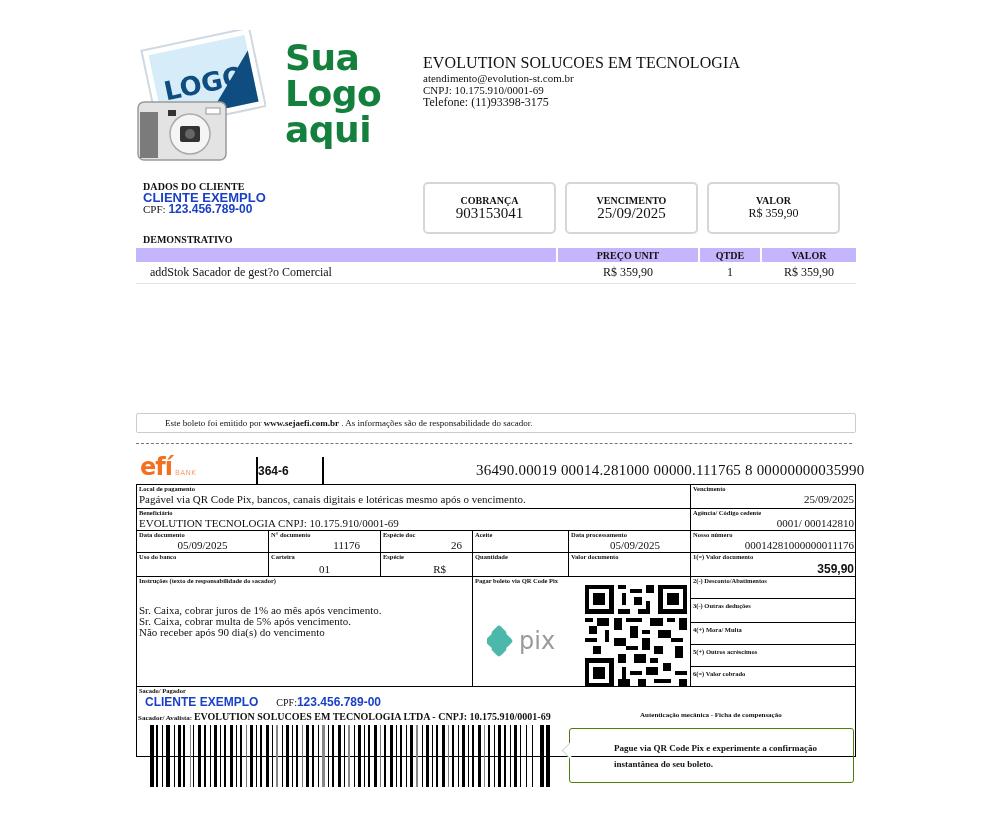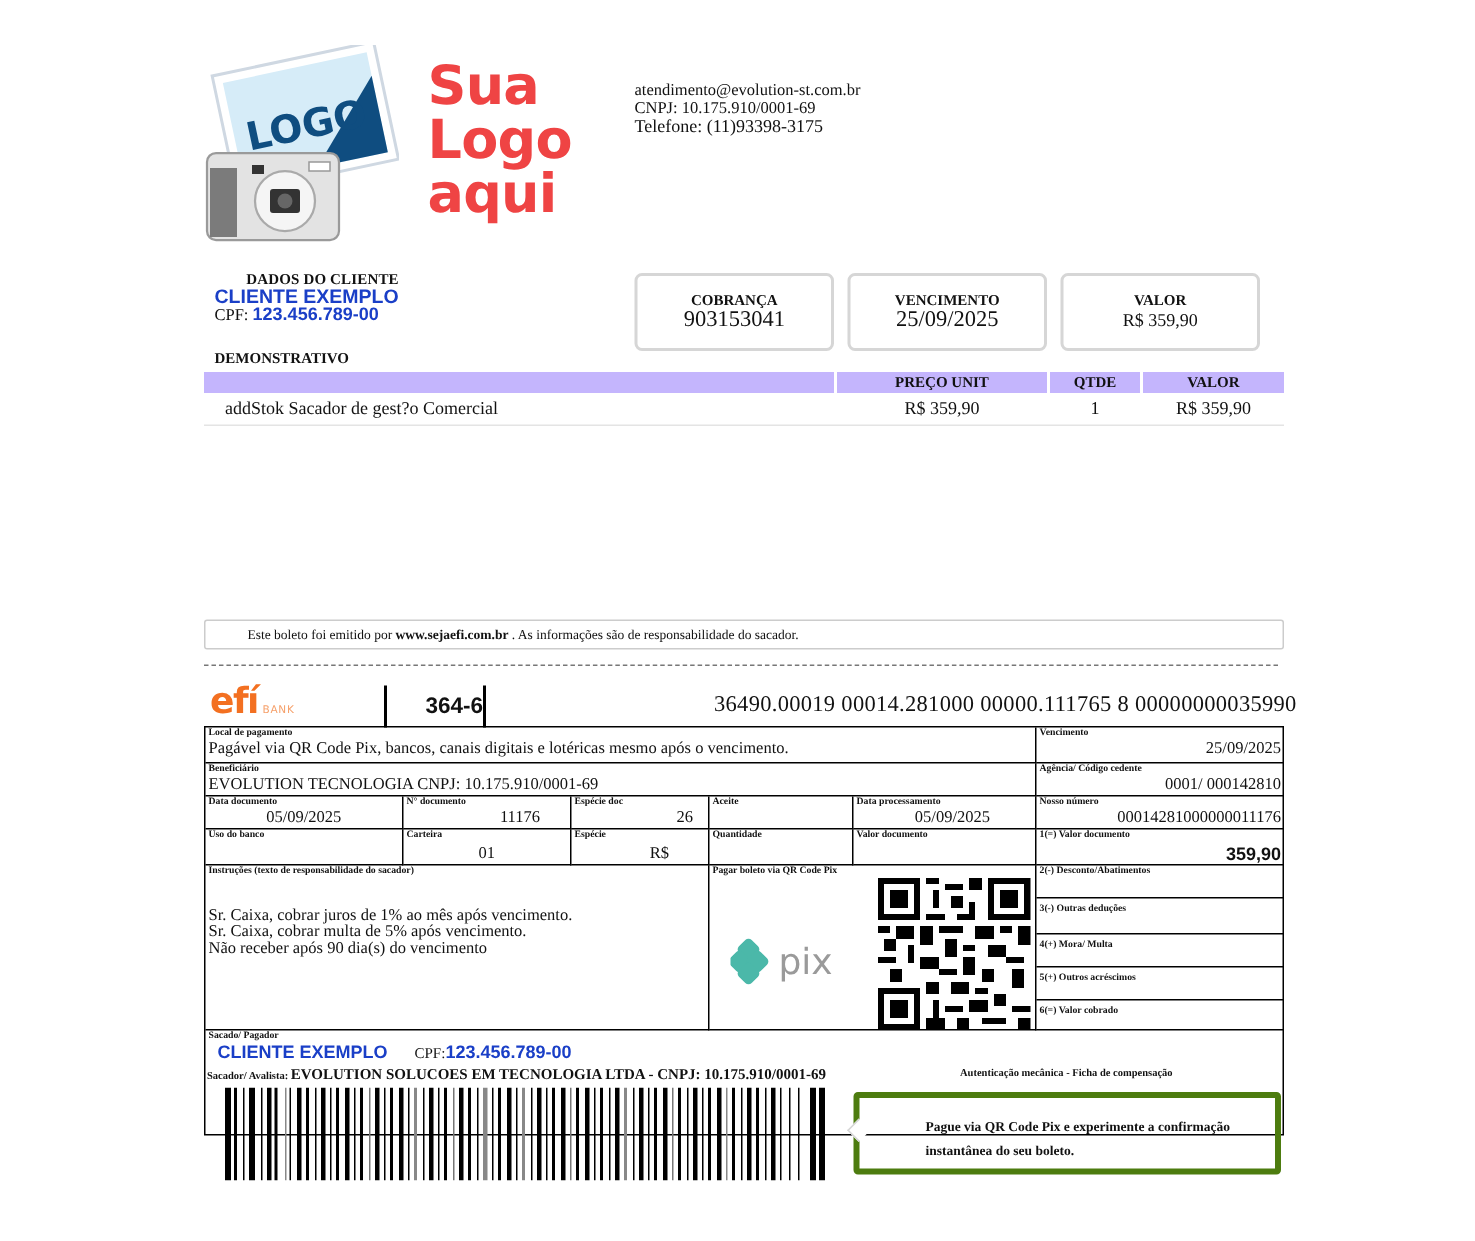"Sua" .logo-text { color: #ef4444 -> #15803d }
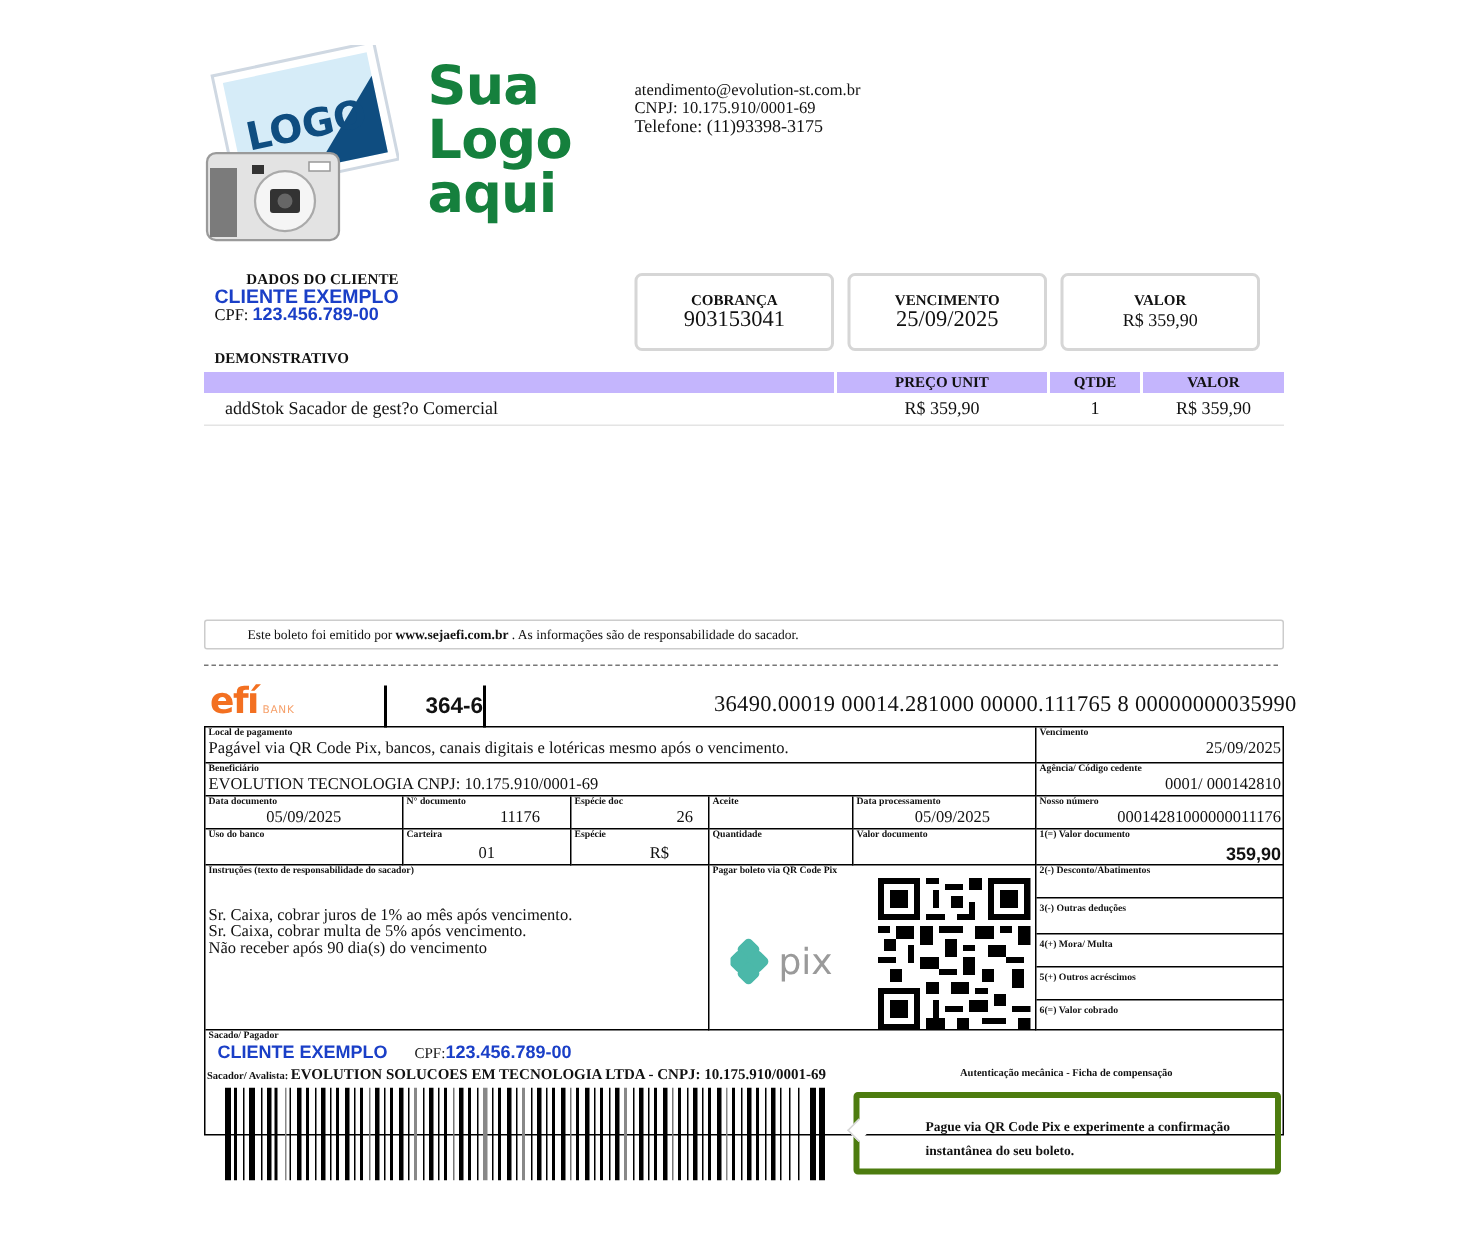"EVOLUTION SOLUCOES EM TECNOLOGIA" div.name { html: none -> <div>EVOLUTION SOLUCOES EM TECNOLOGIA</div> }
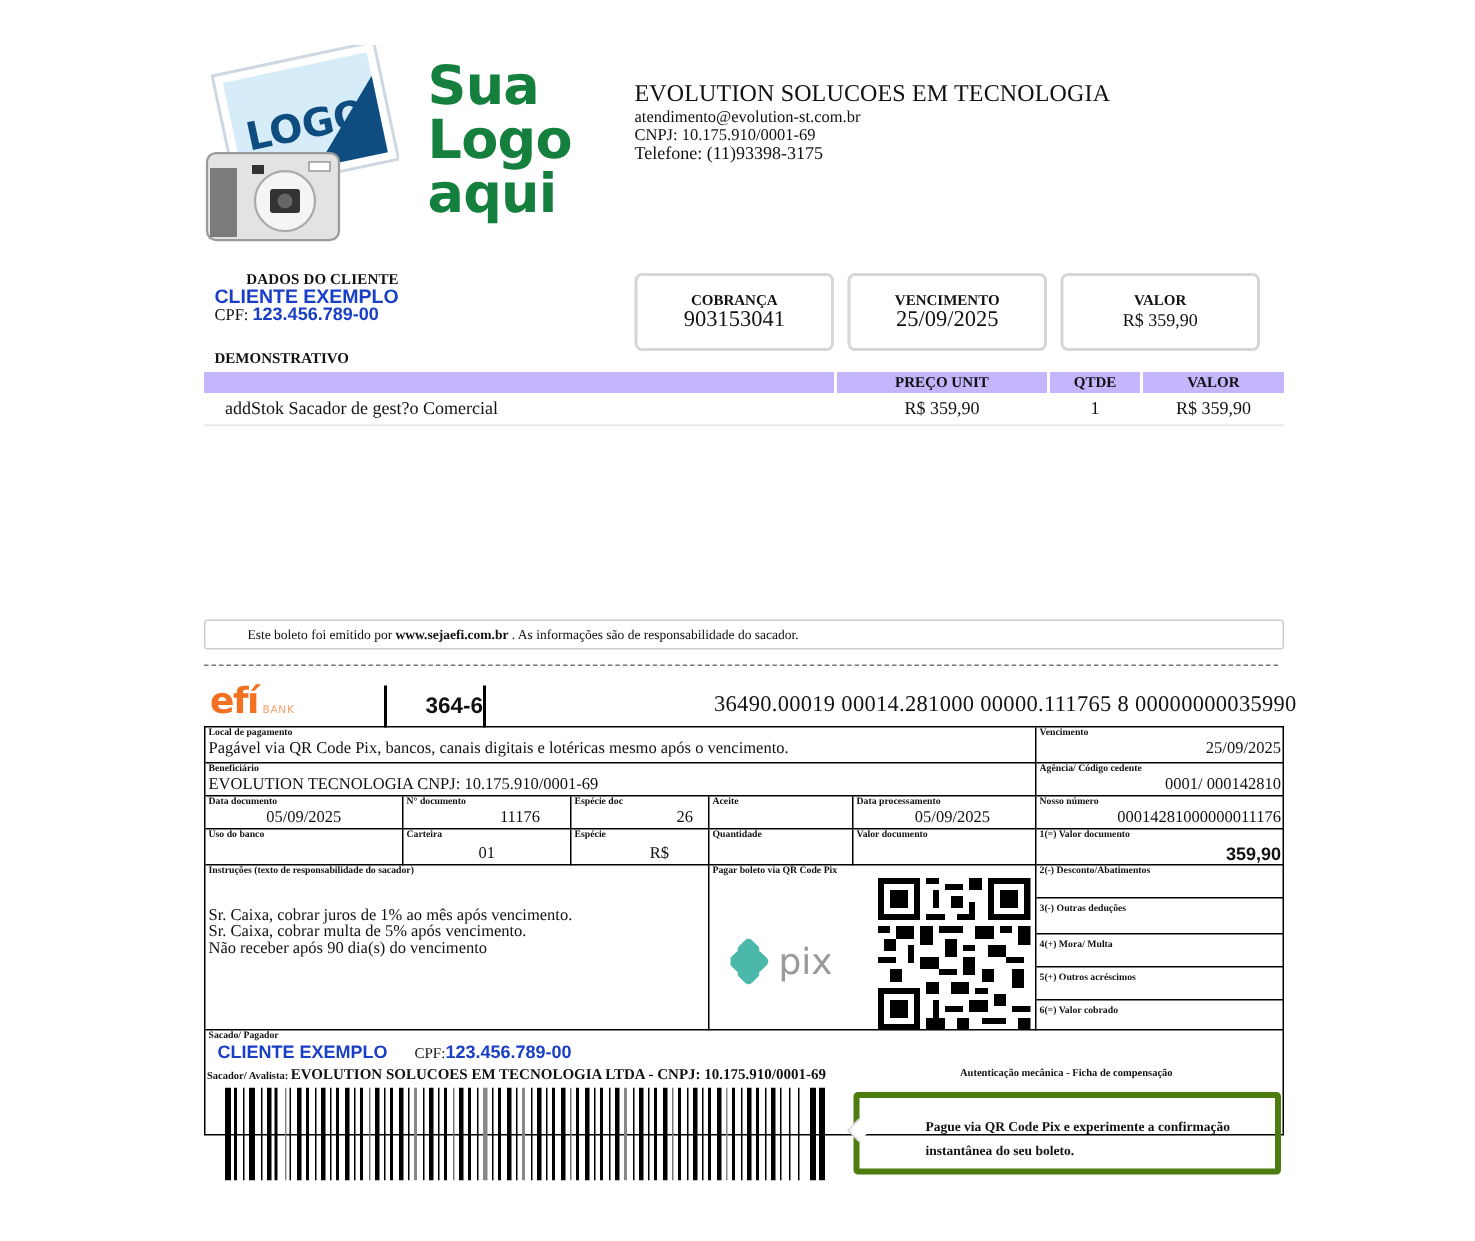"DADOS DO CLIENTE" .lbl-bold { text-align: right -> none }
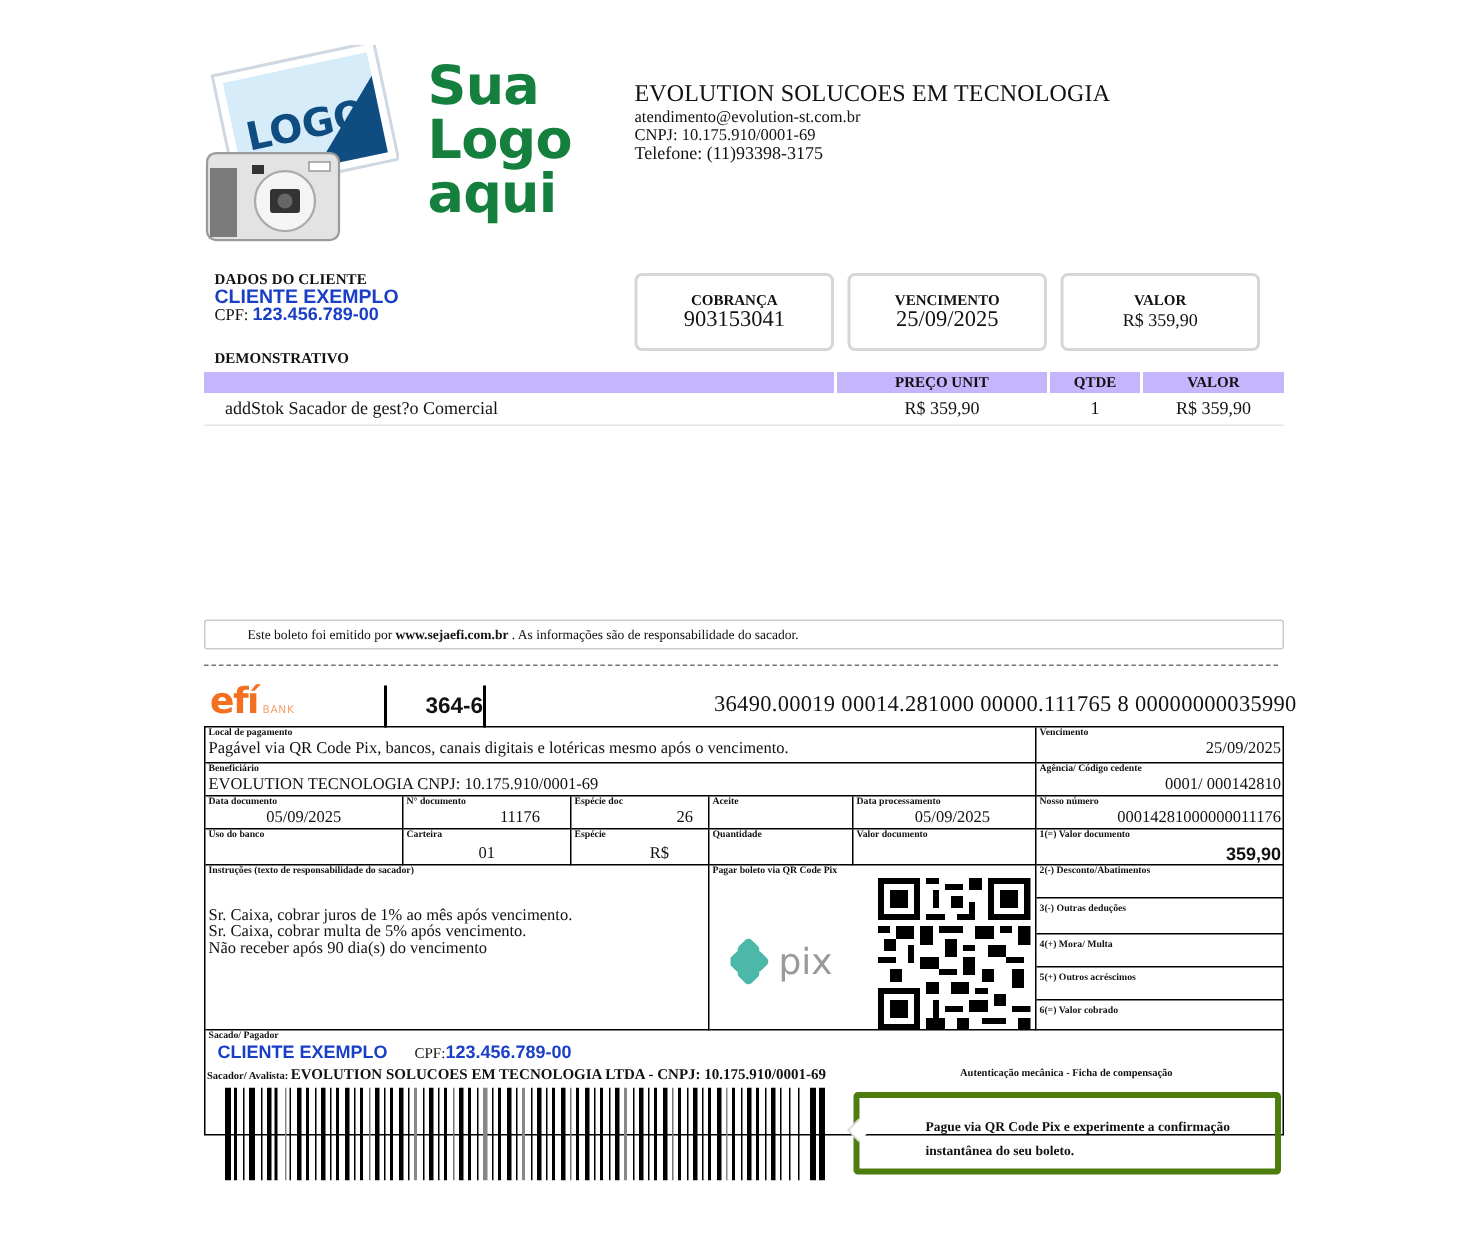"364-6" .bank-code { font-size: 15px -> 12px; text-align: right -> left }
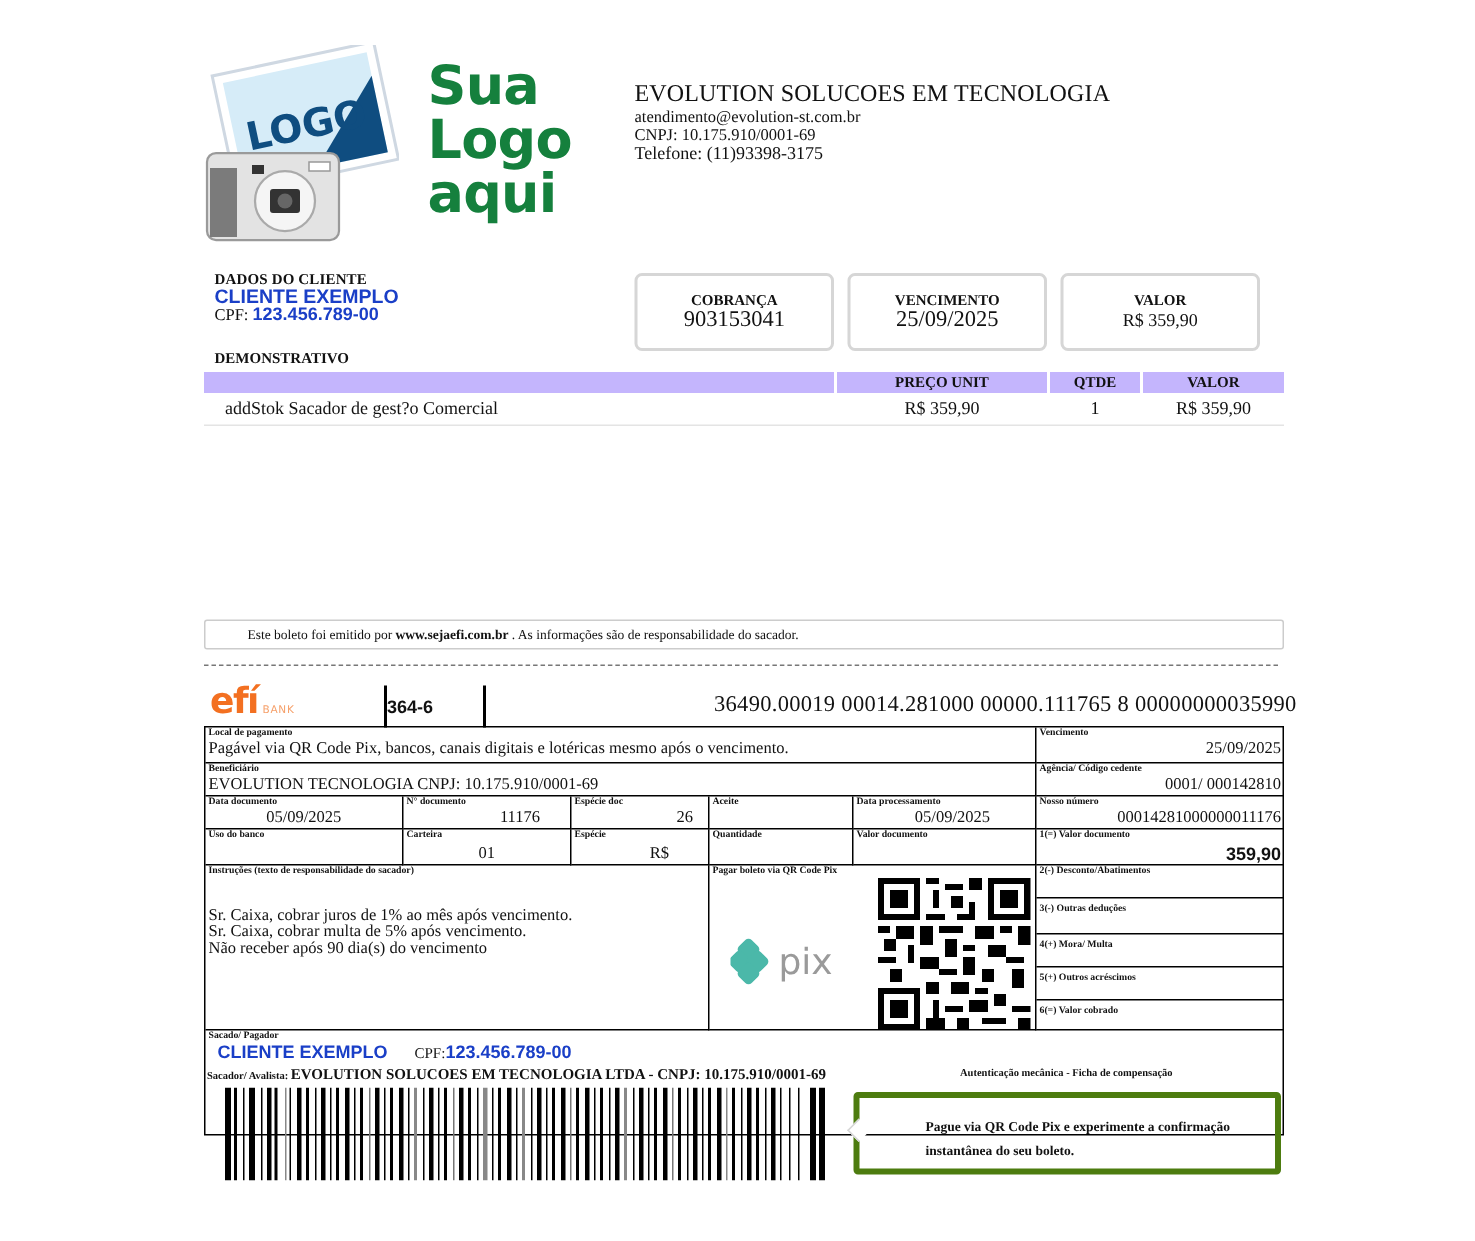"Pague via QR Code Pix" .tip { border: 4px solid #4d7c0f -> 1px solid #4d7c0f }
